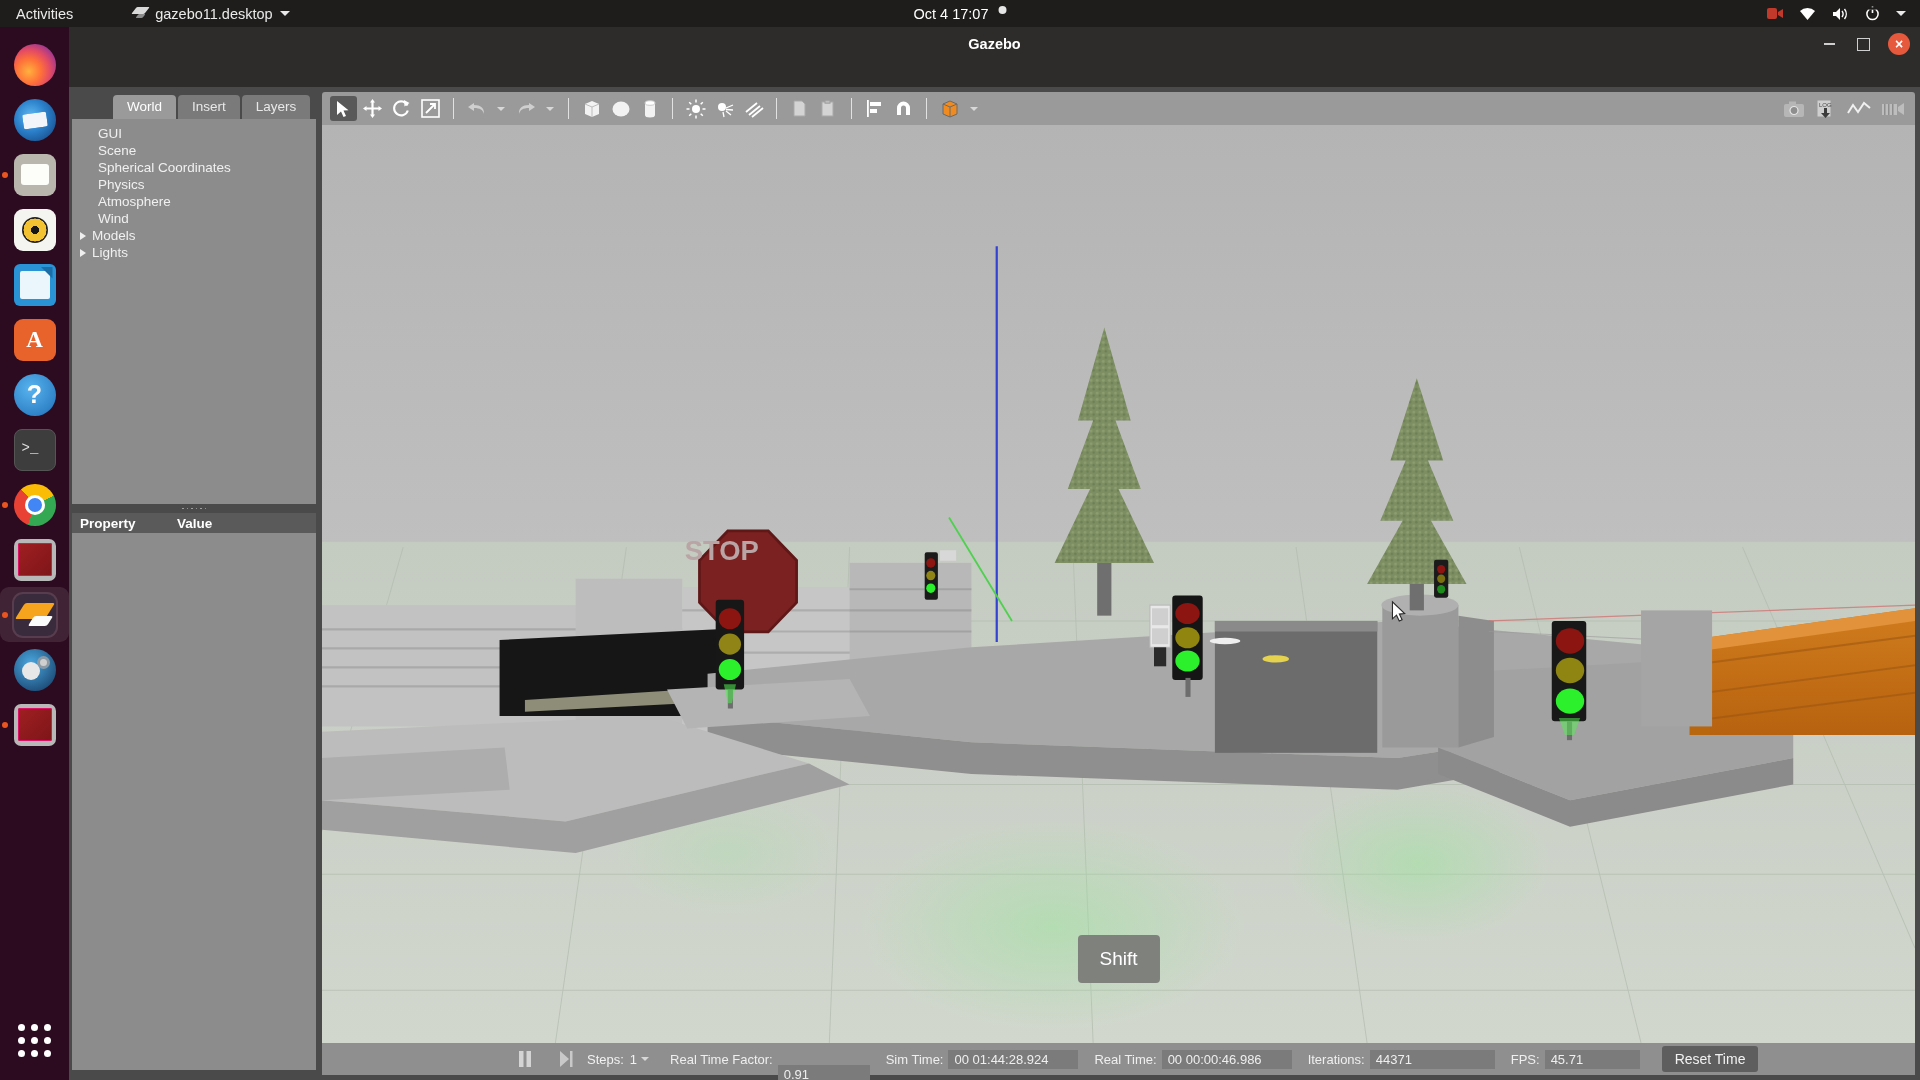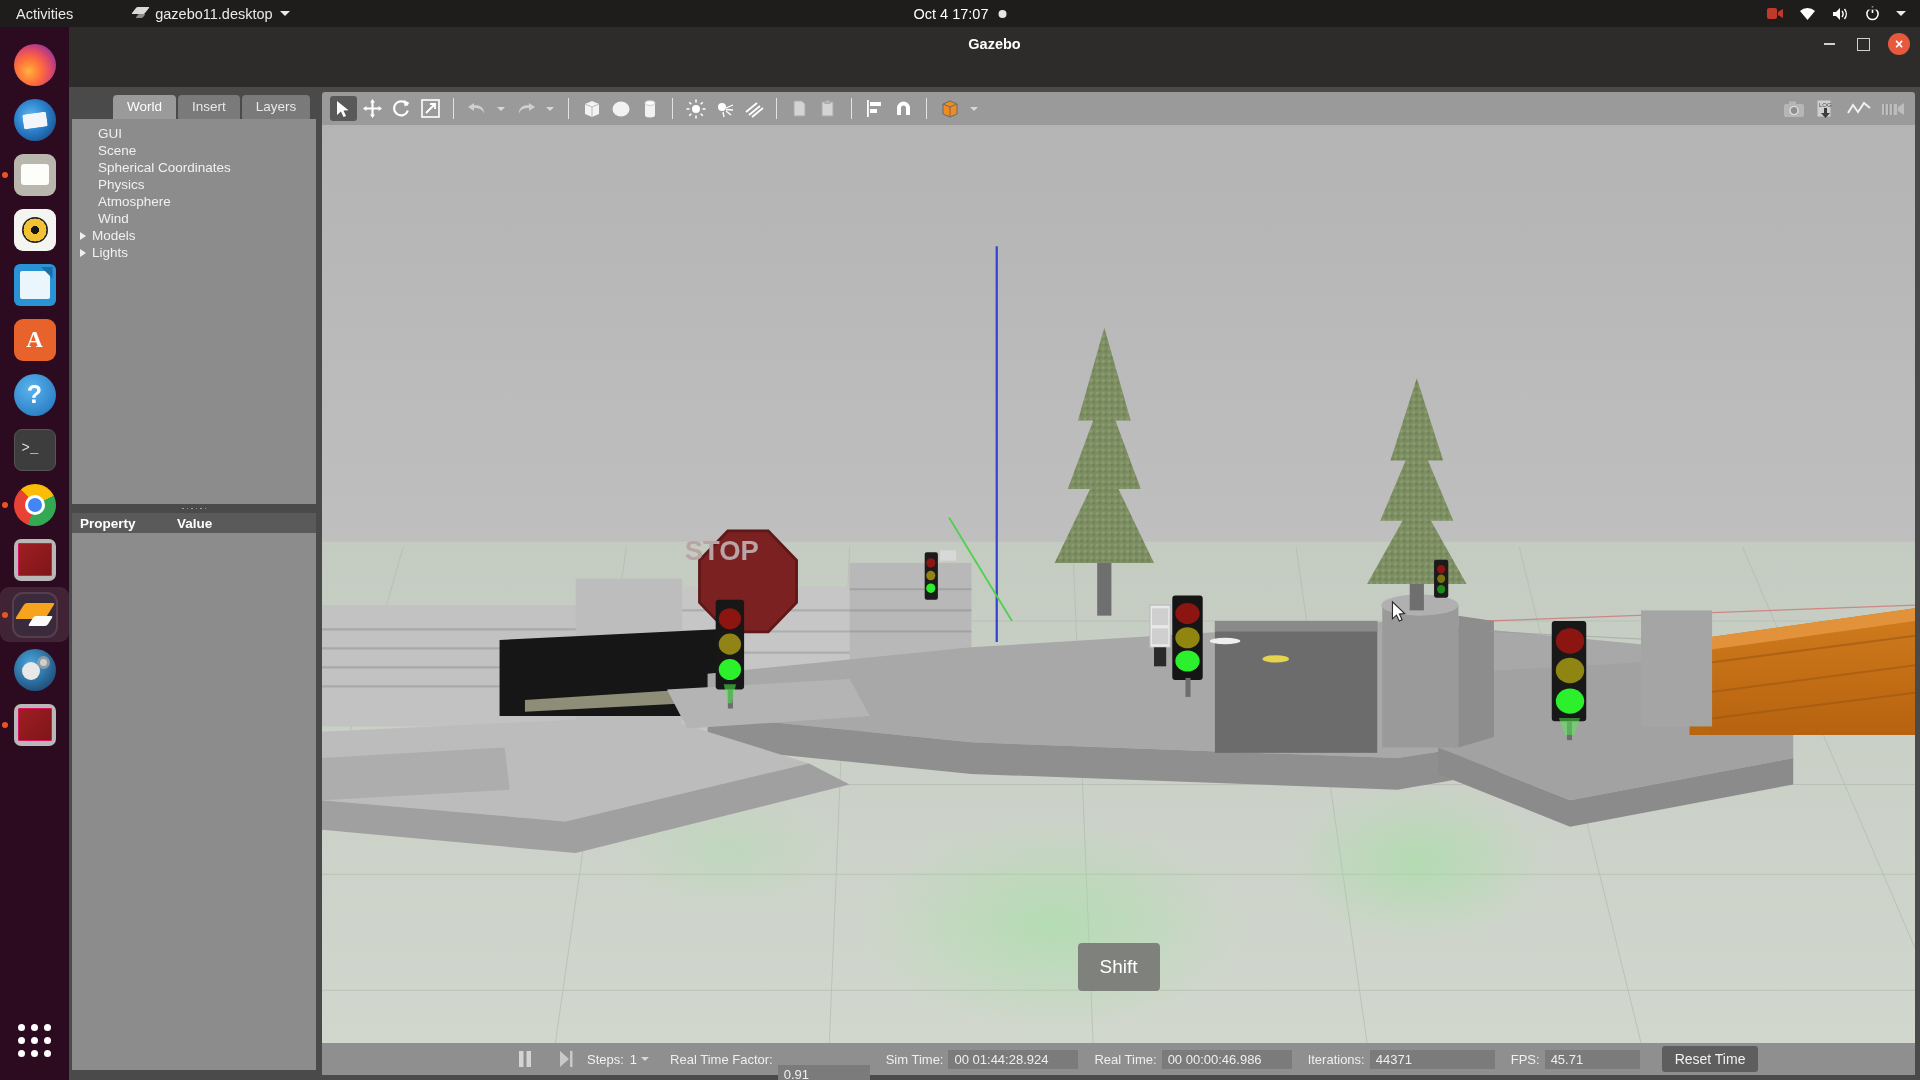"Oct 4 17:07" .topbar .clock { align-items: center -> none }
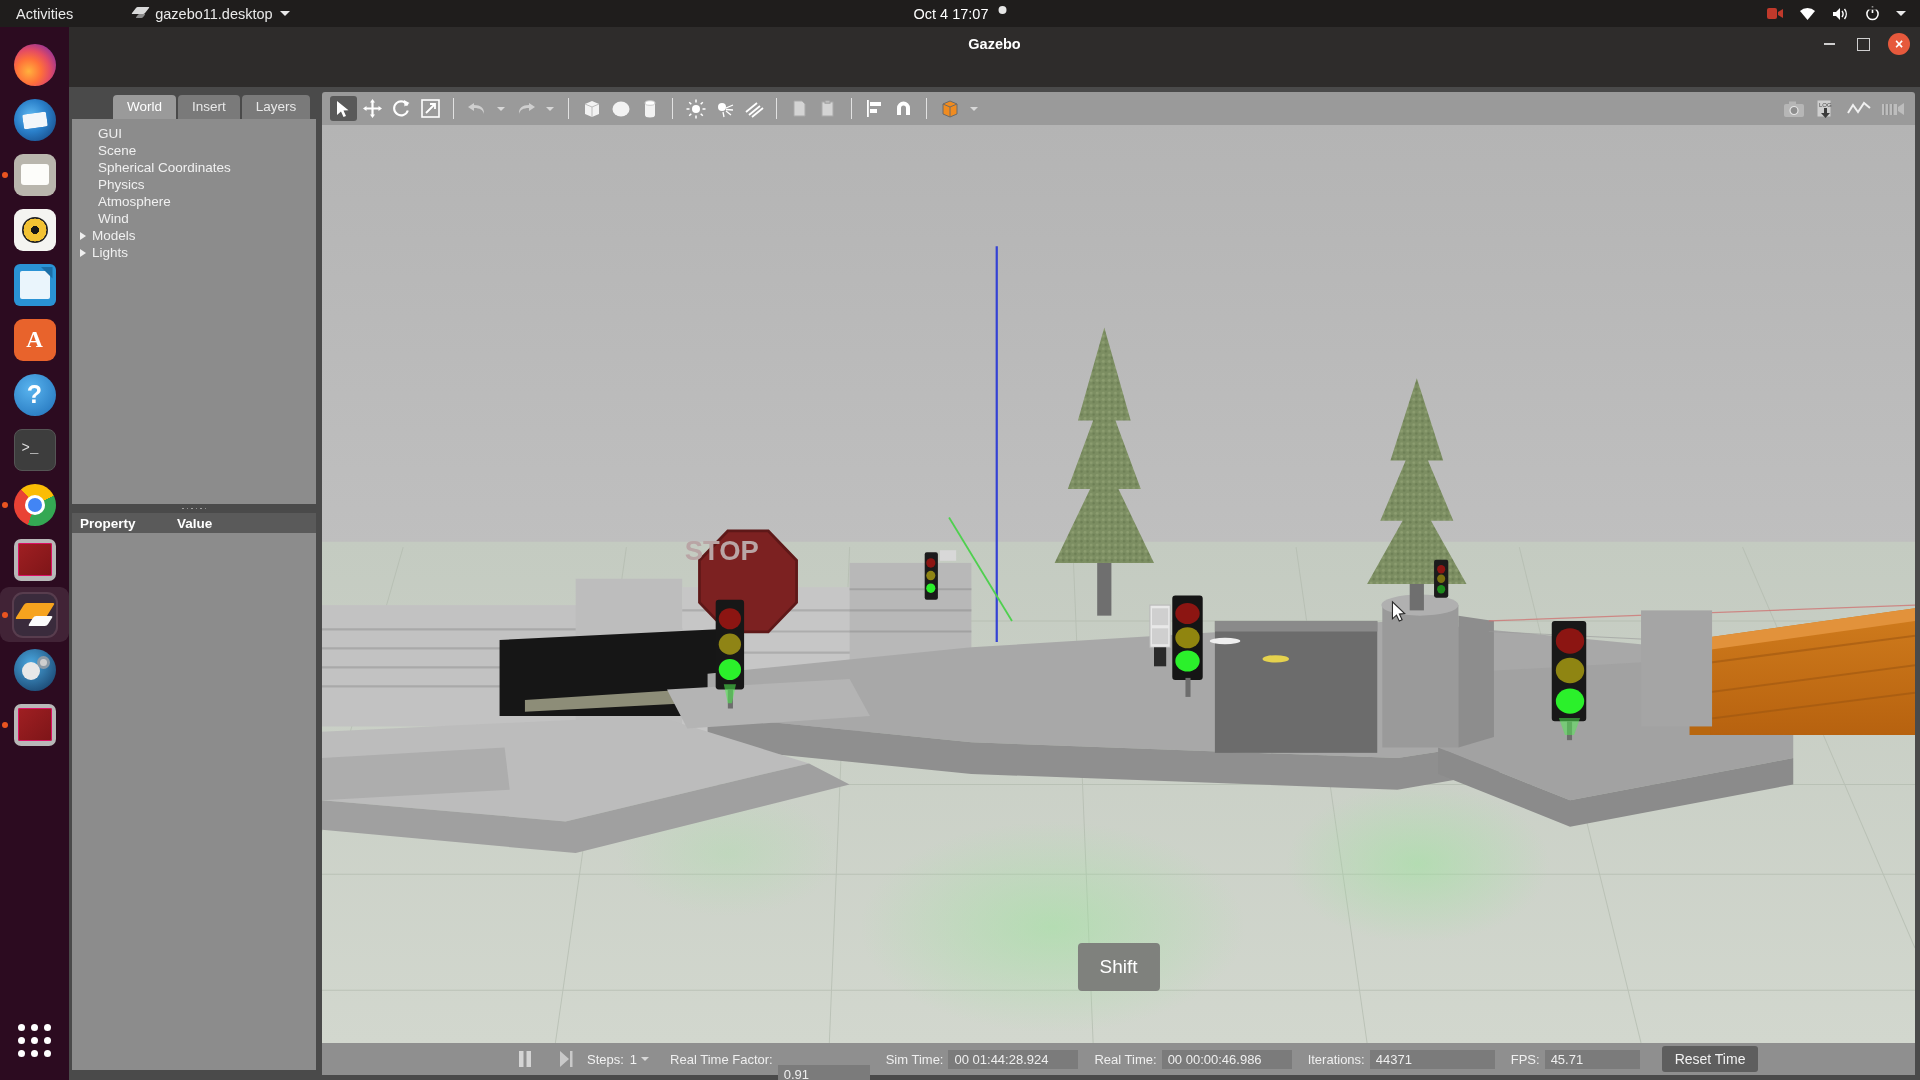"Shift" .shiftkey { bottom: 52px -> 60px }
